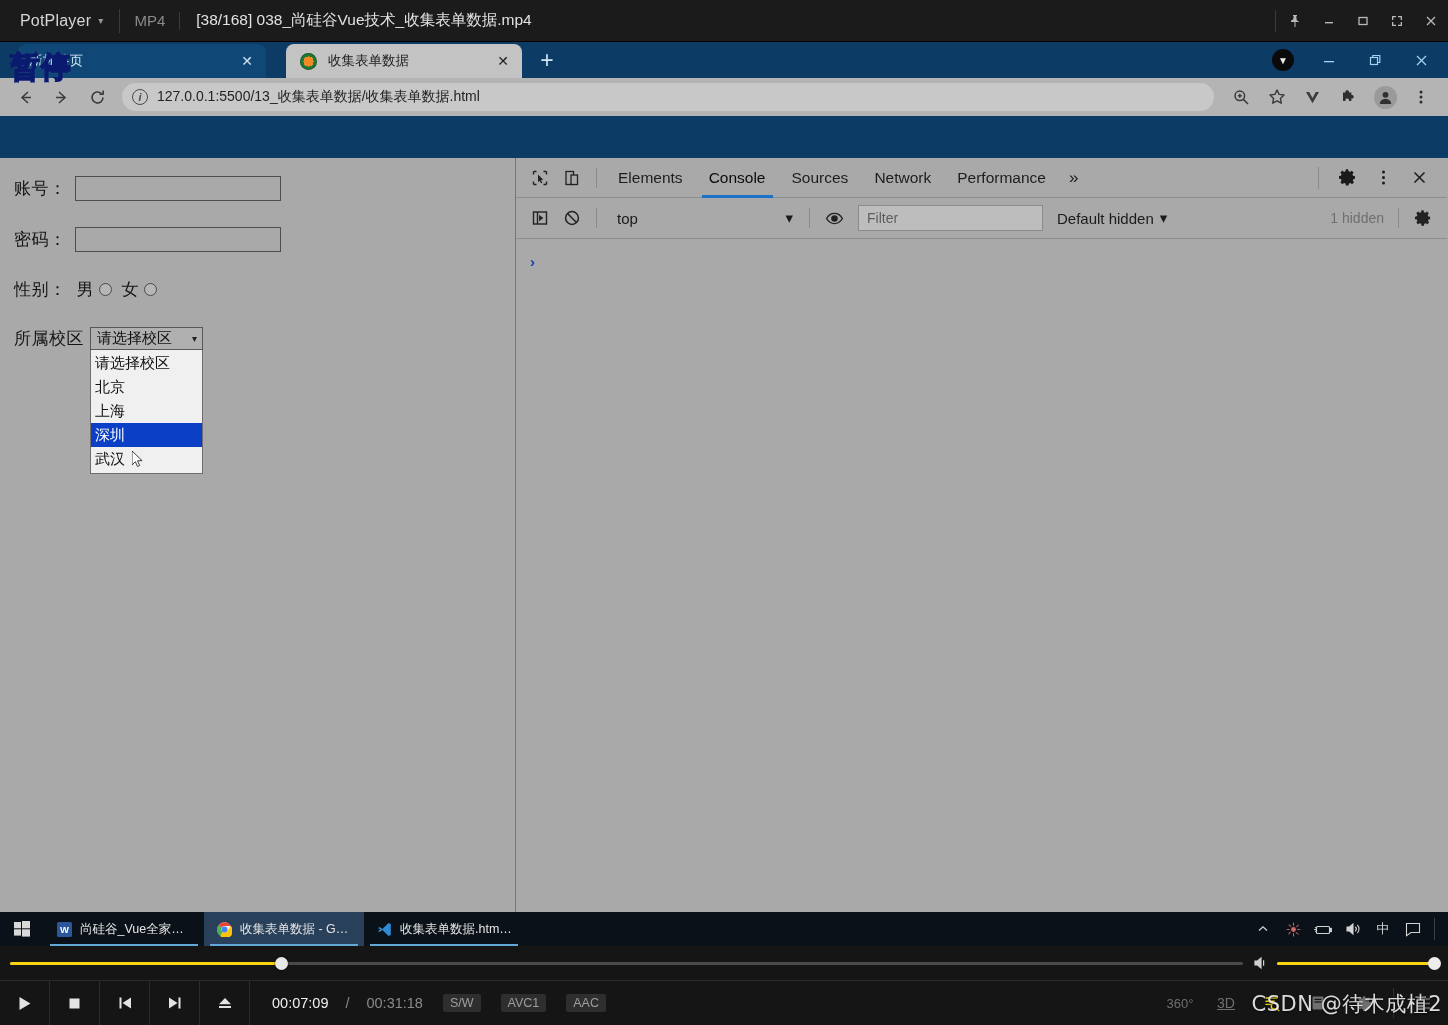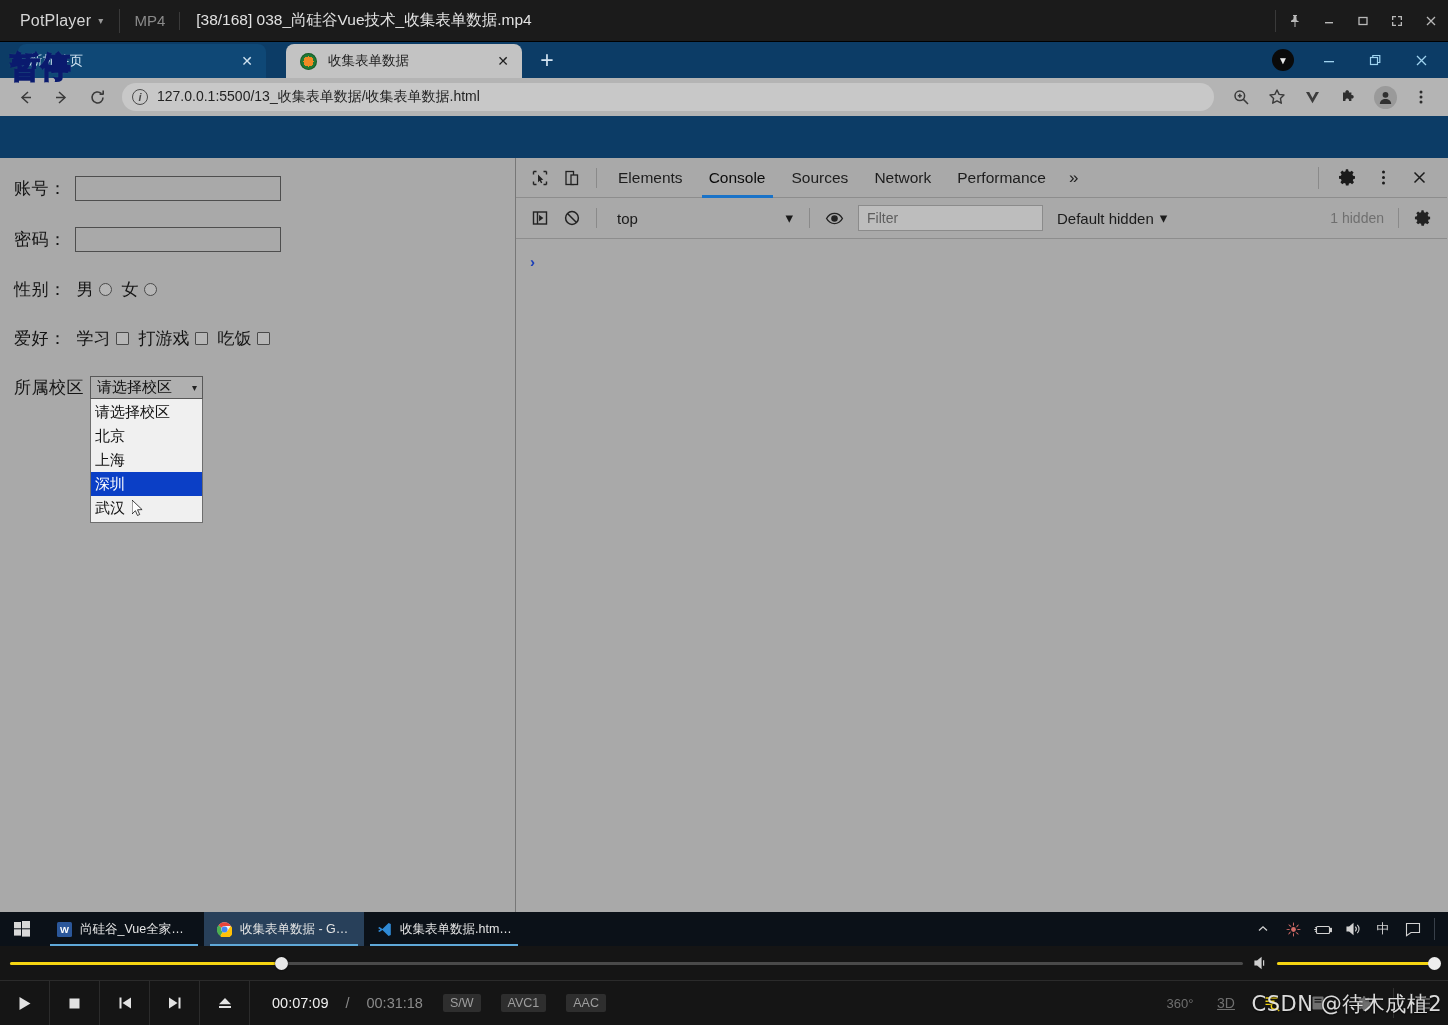"爱好：" div.frow { html: <div> <span>爱好：</span> <span> <span>学习</span> <span></span> </span> <span> <span>打游戏</span> <span></span> </span> <span> <span>吃饭</span> <span></span> </span> </div> -> none }
